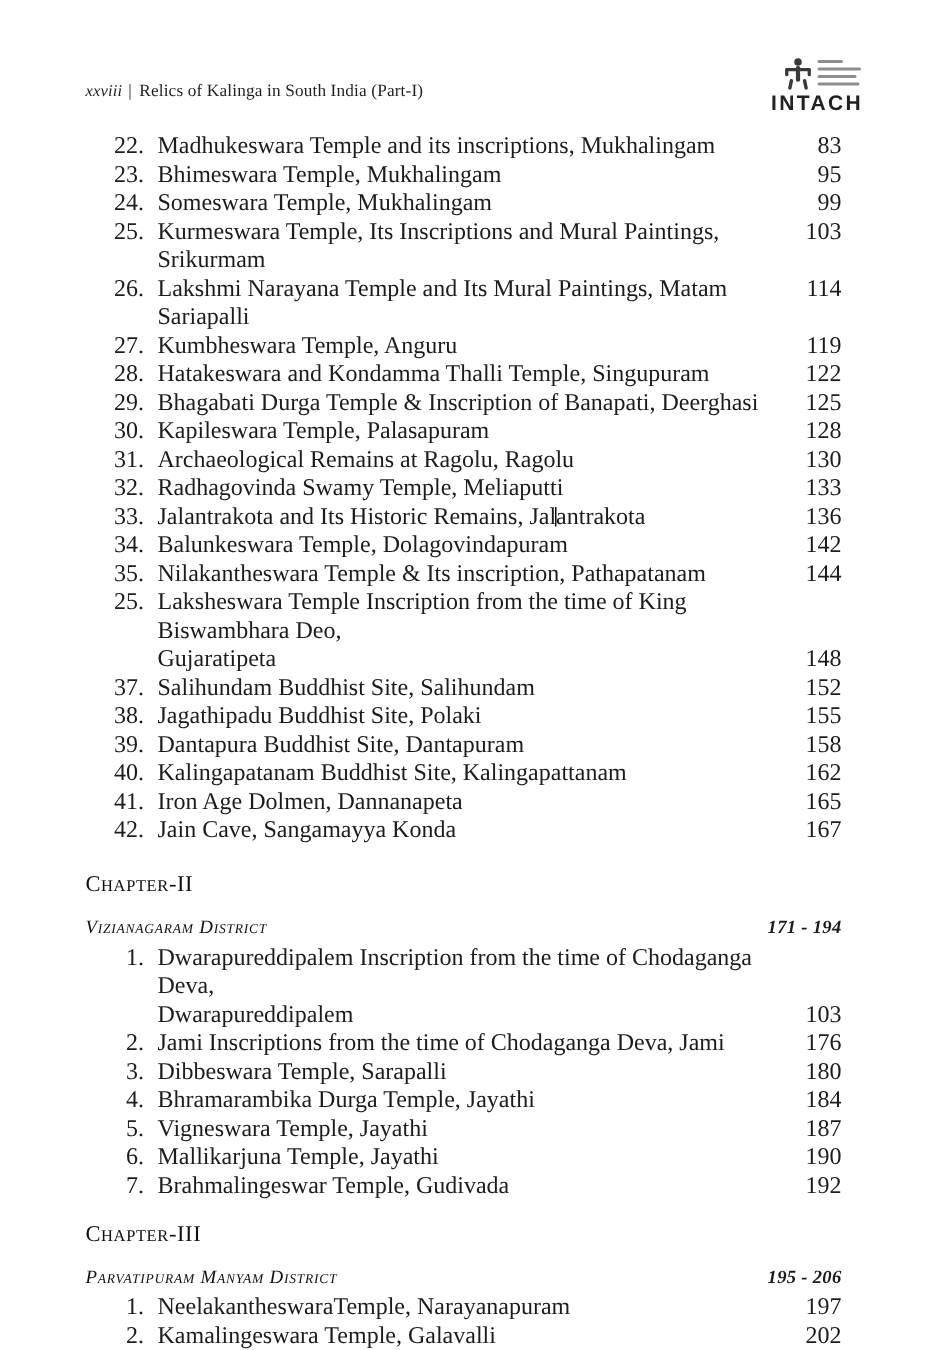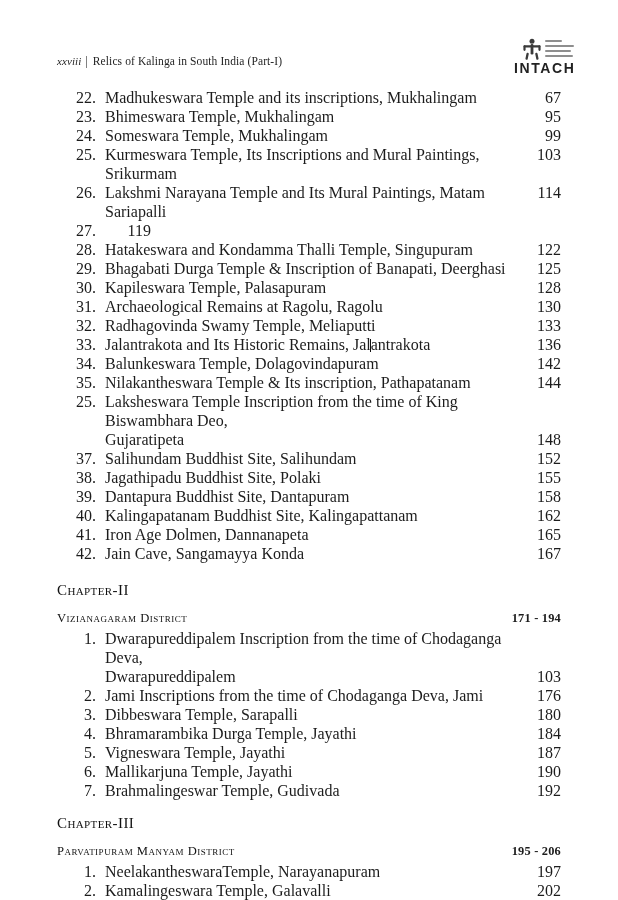"67" span.pg { text: 67 -> 83 }
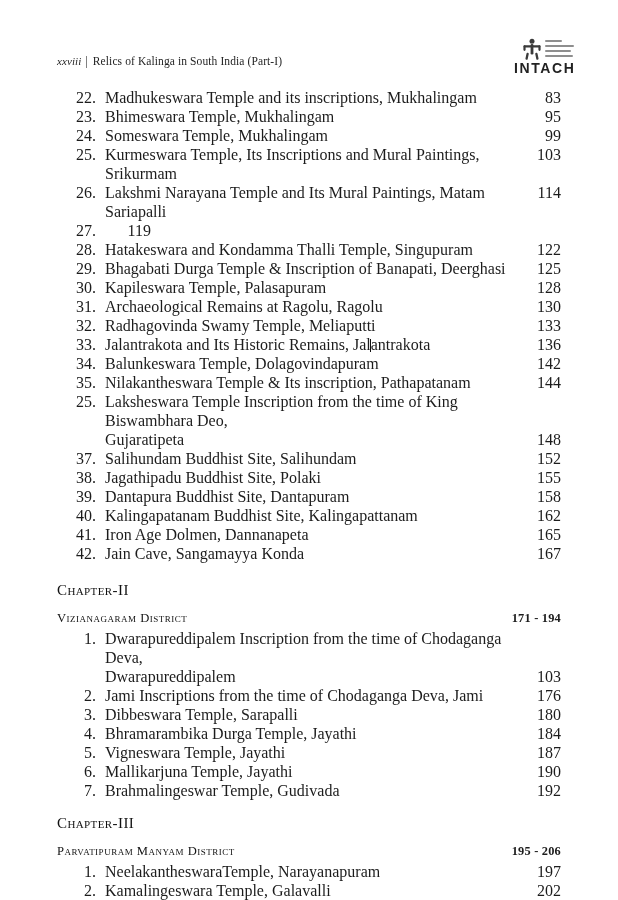"Kumbheswara Temple, Anguru" span.title { html: none -> <span>Kumbheswara Temple, Anguru</span> }
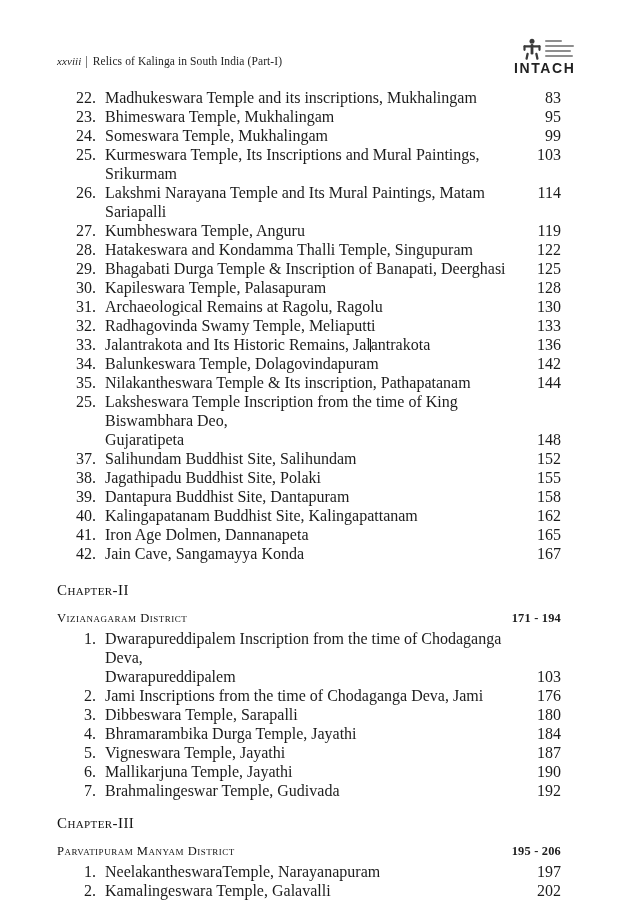"Vizianagaram District" .district-row { font-style: none -> italic }
